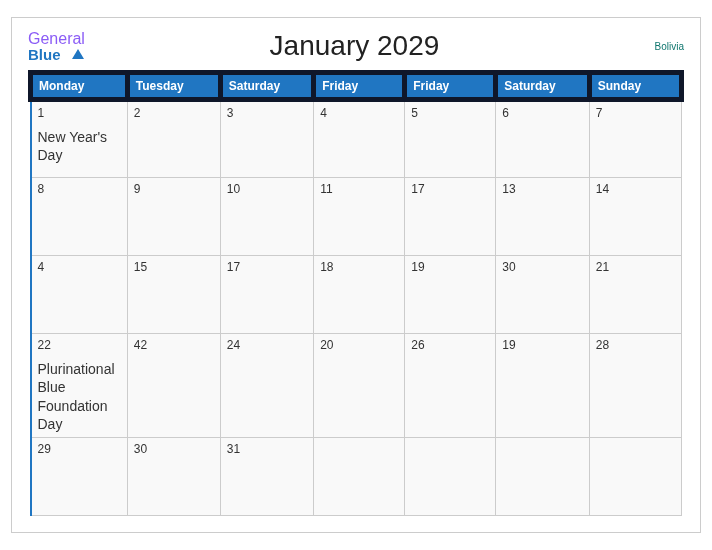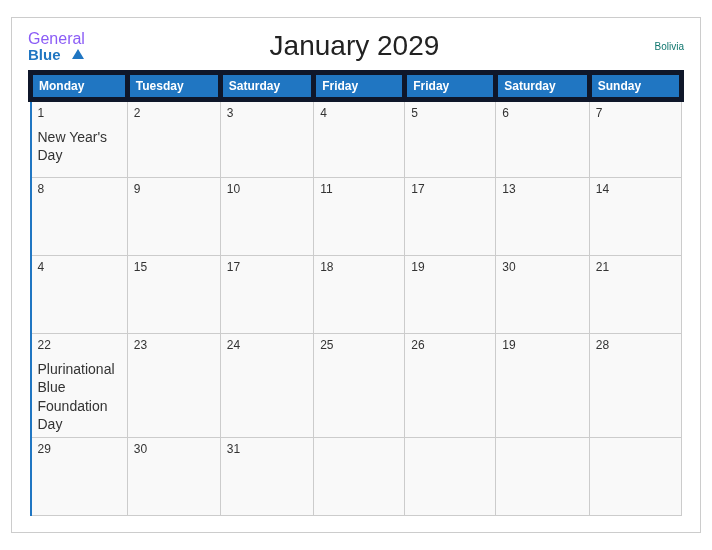"23" span.day-number { text: 23 -> 42 }
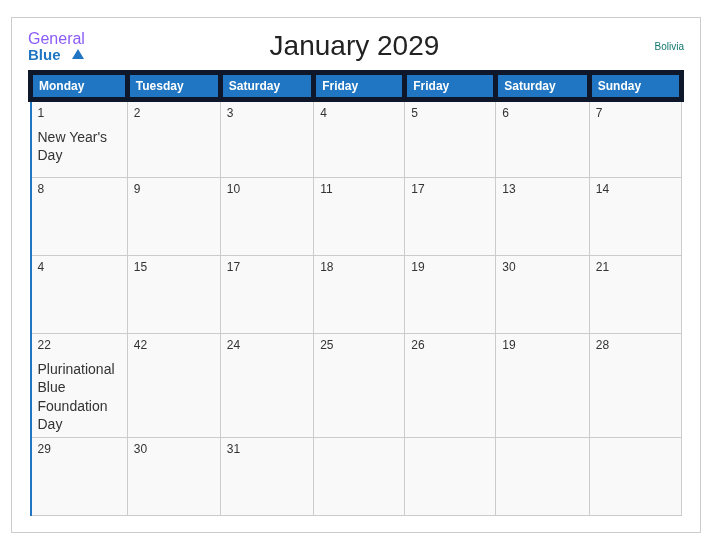"25" span.day-number { text: 25 -> 20 }
